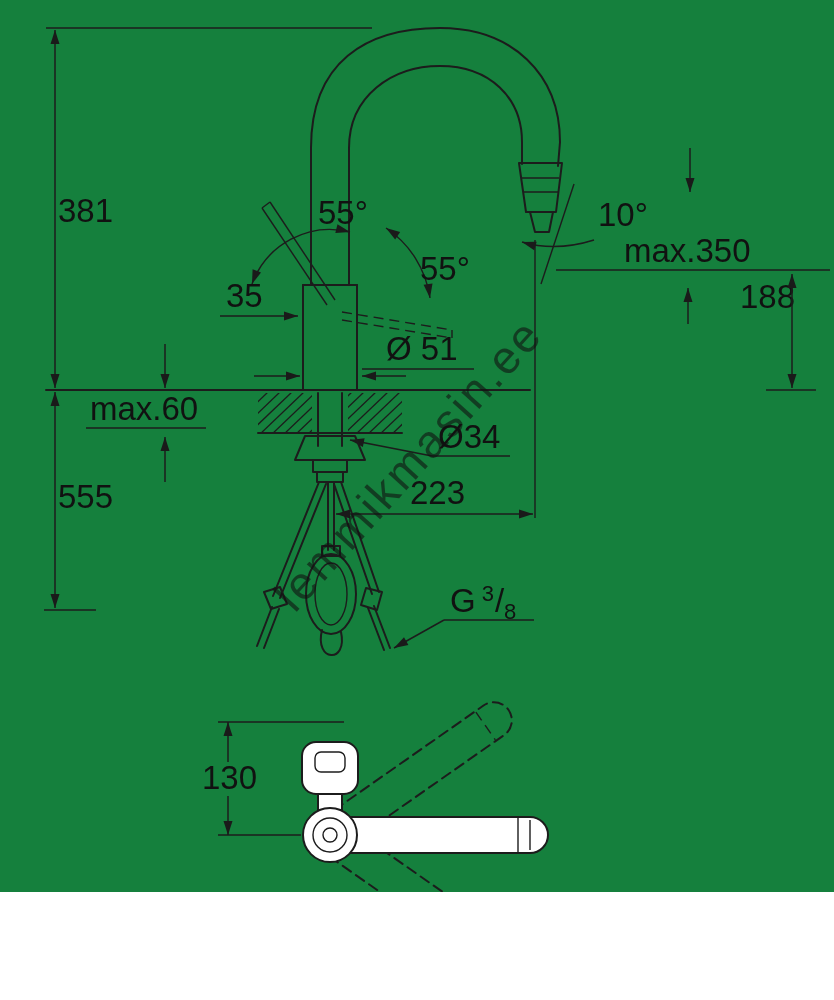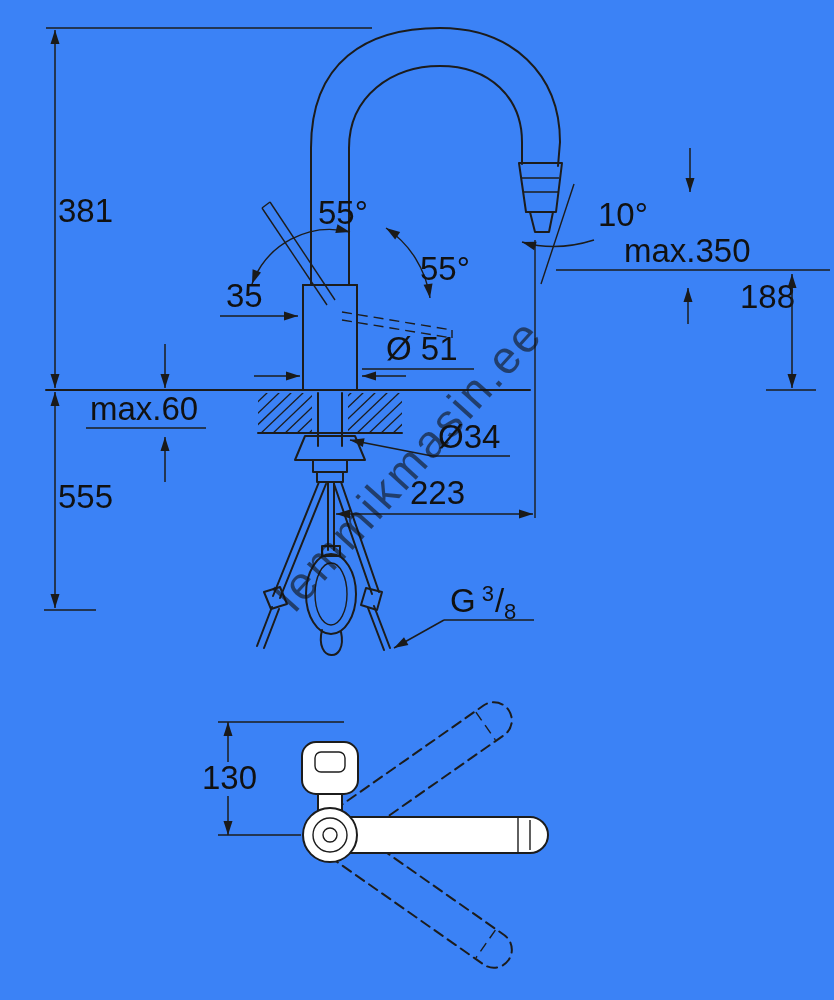"381" .page { background: #3b82f6 -> #15803d; height: 1000px -> 892px }
